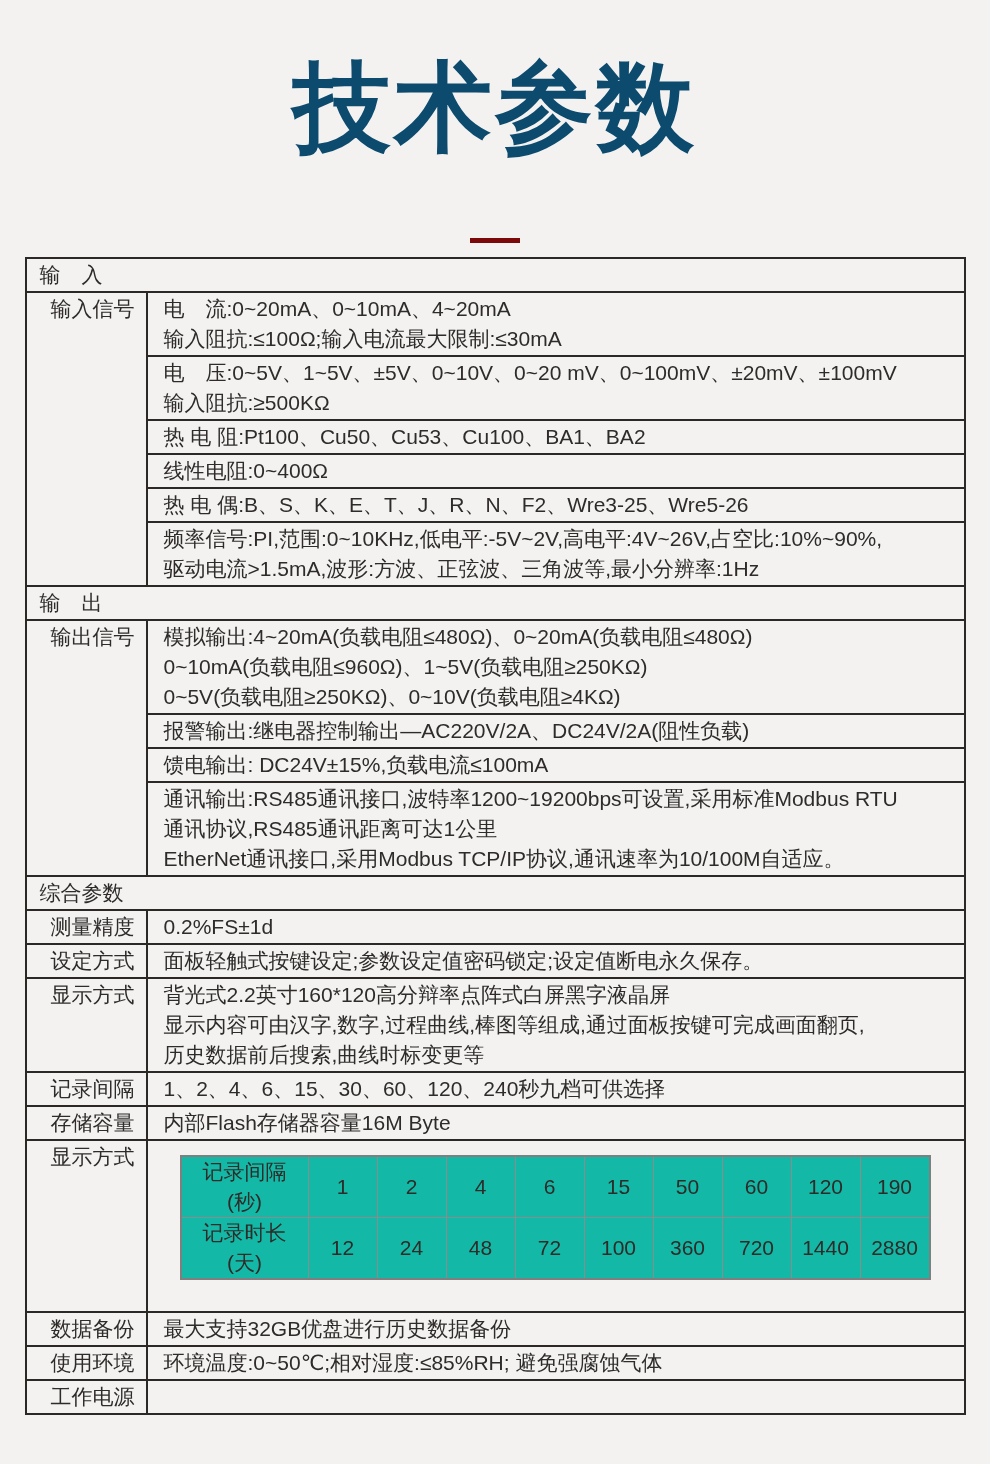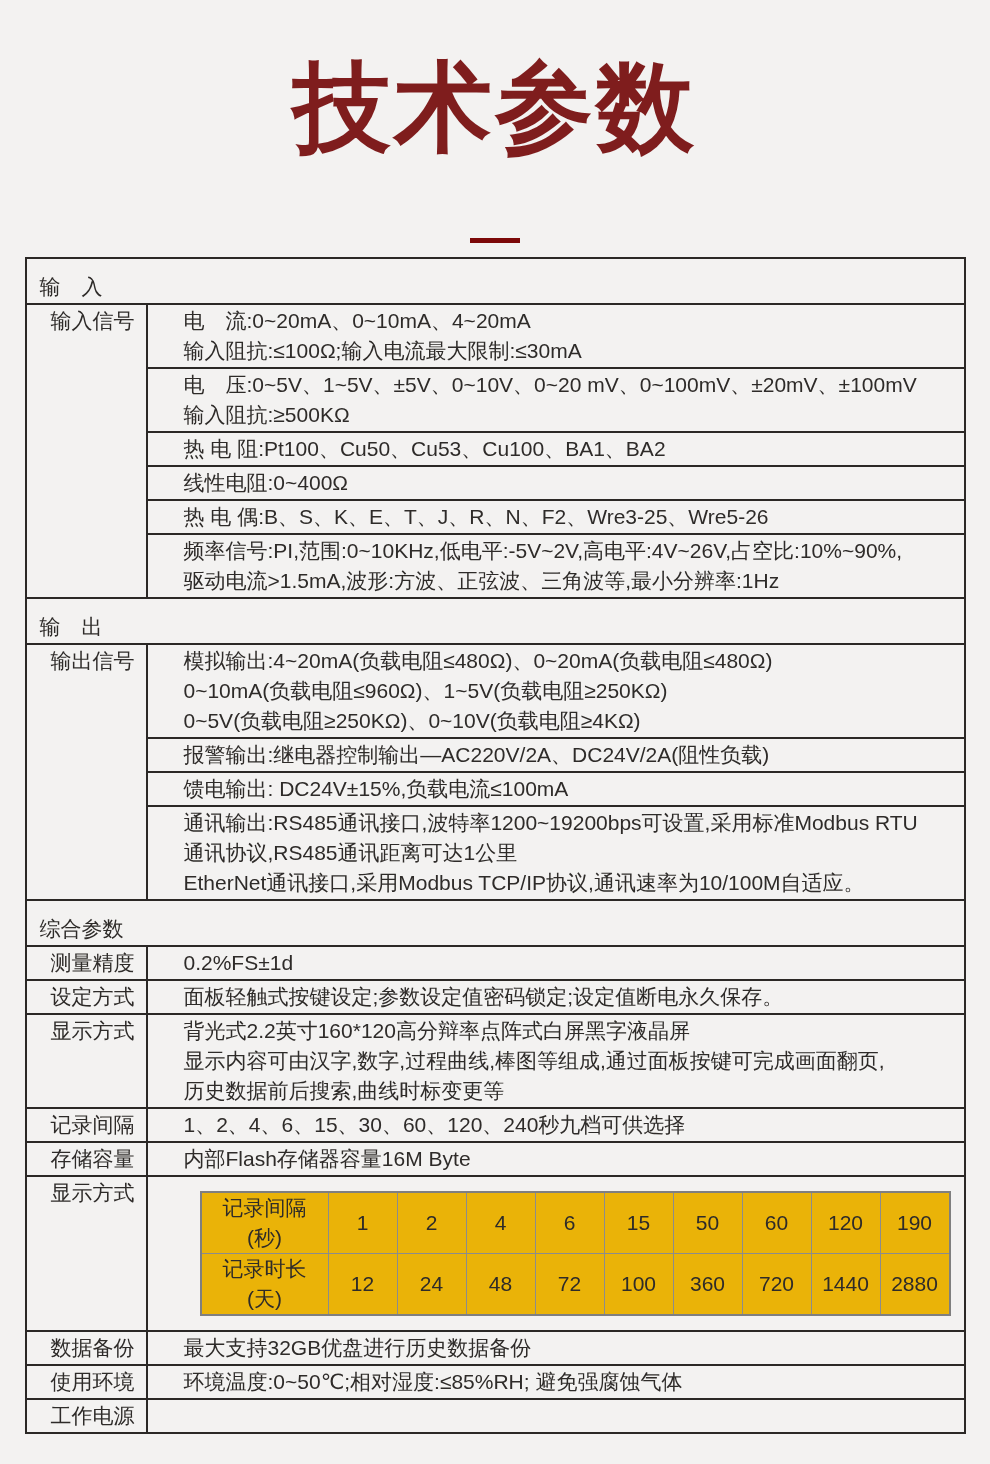"技术参数" .page-title { color: #7f1d1d -> #0c4a6e }
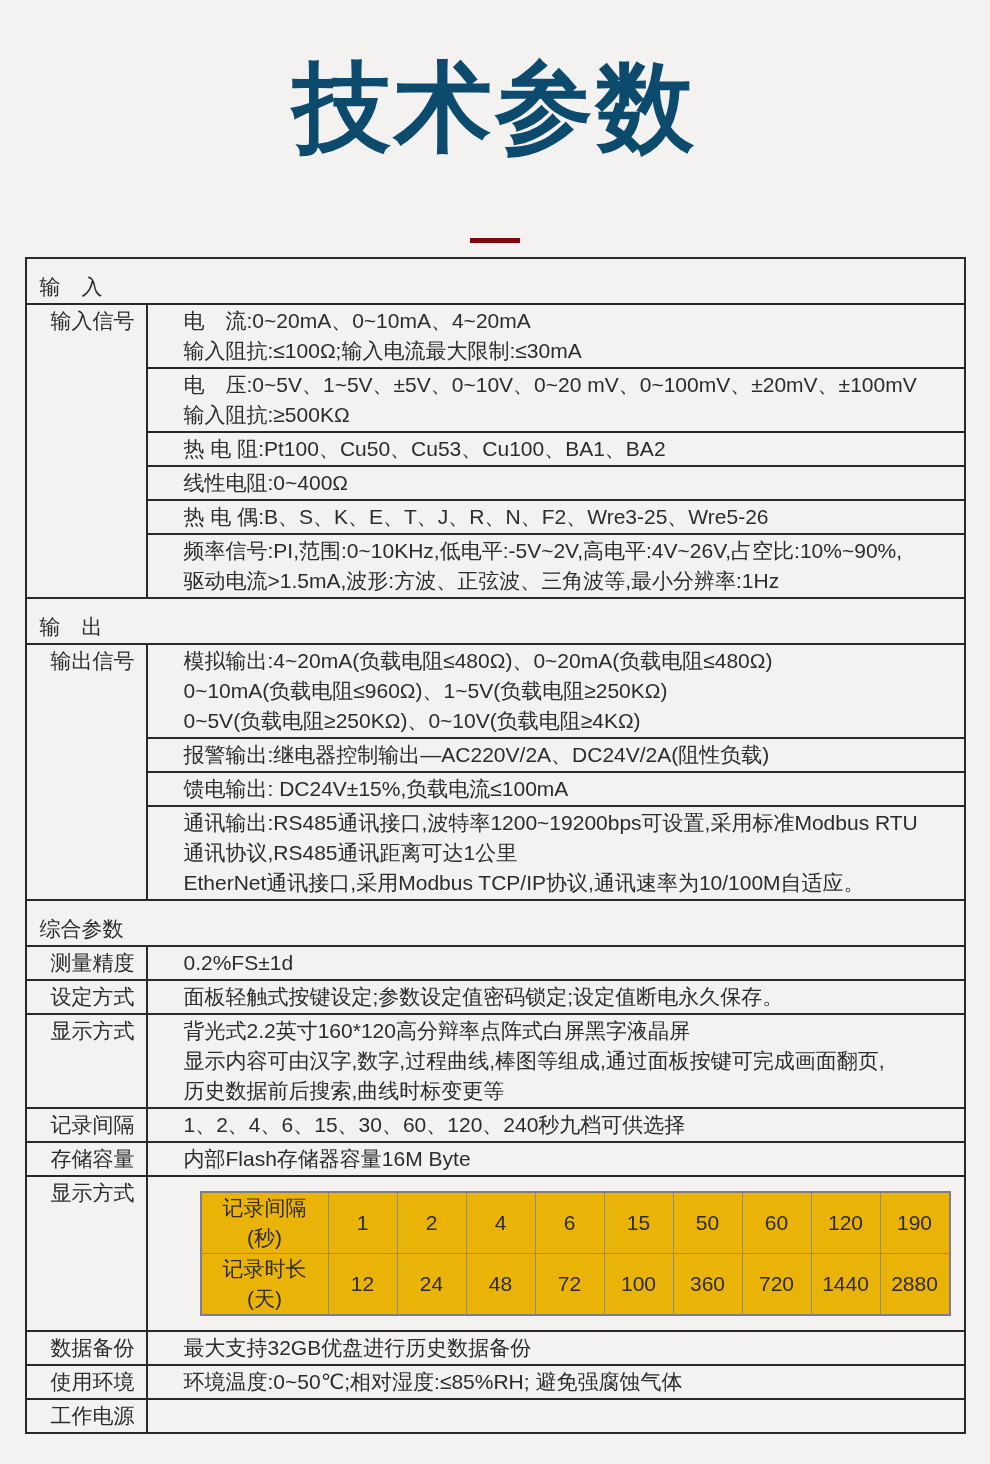"输 入" td.sec { padding: 13px 4px 1px 13px -> 1px 4px 1px 13px }
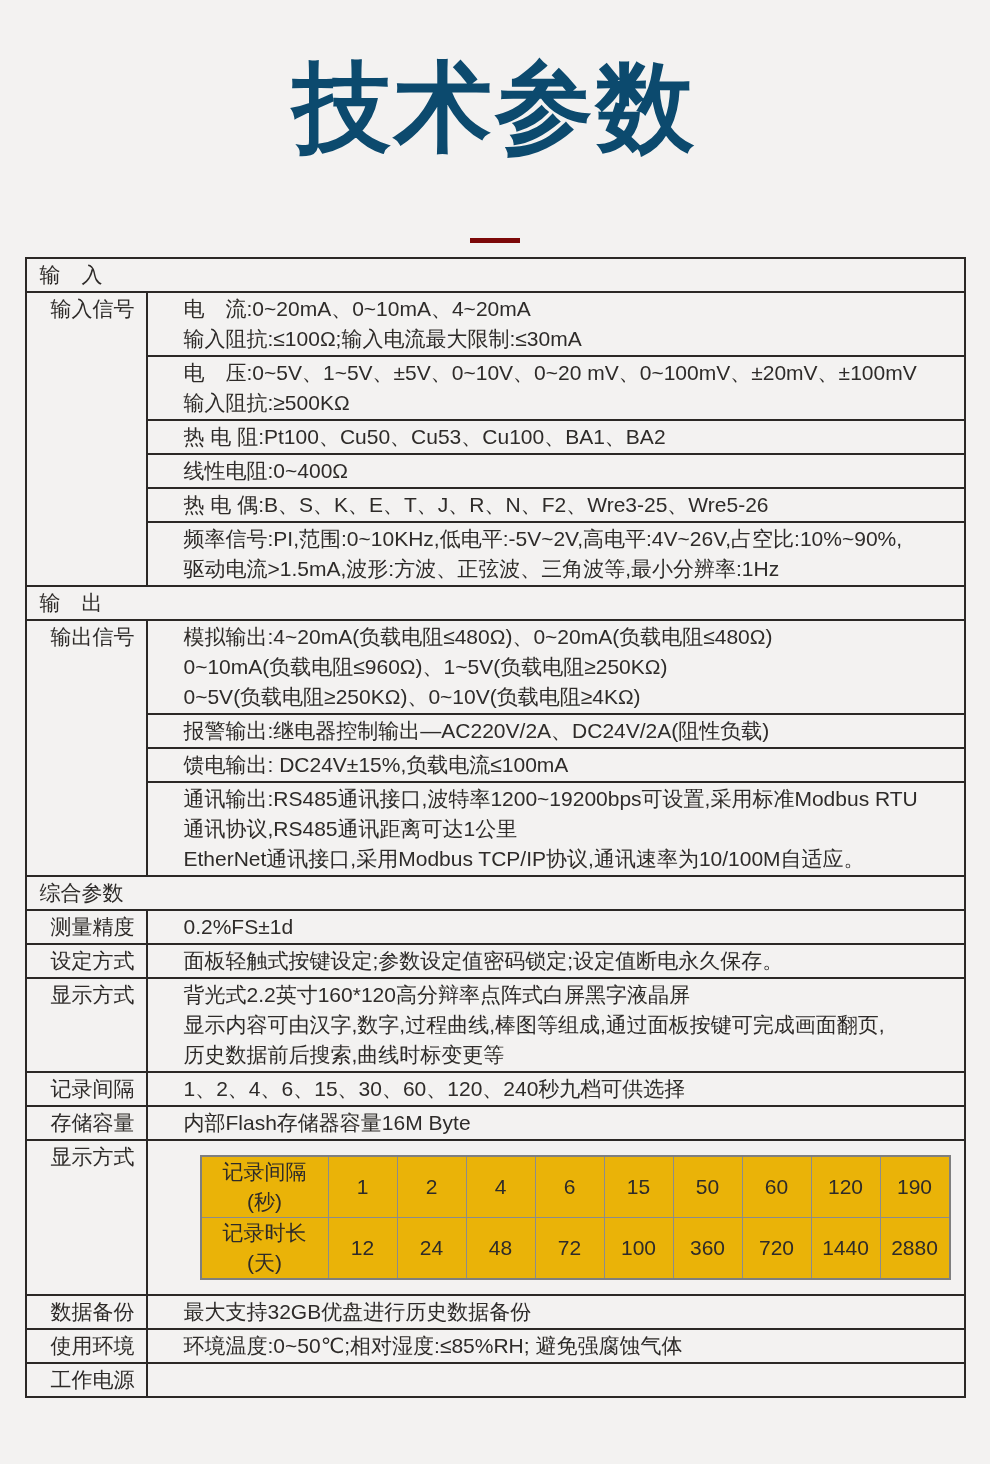"电 流:0~20mA、0~10mA、4~20mA" td.val { padding: 1px 8px 1px 36px -> 1px 8px 1px 16px }
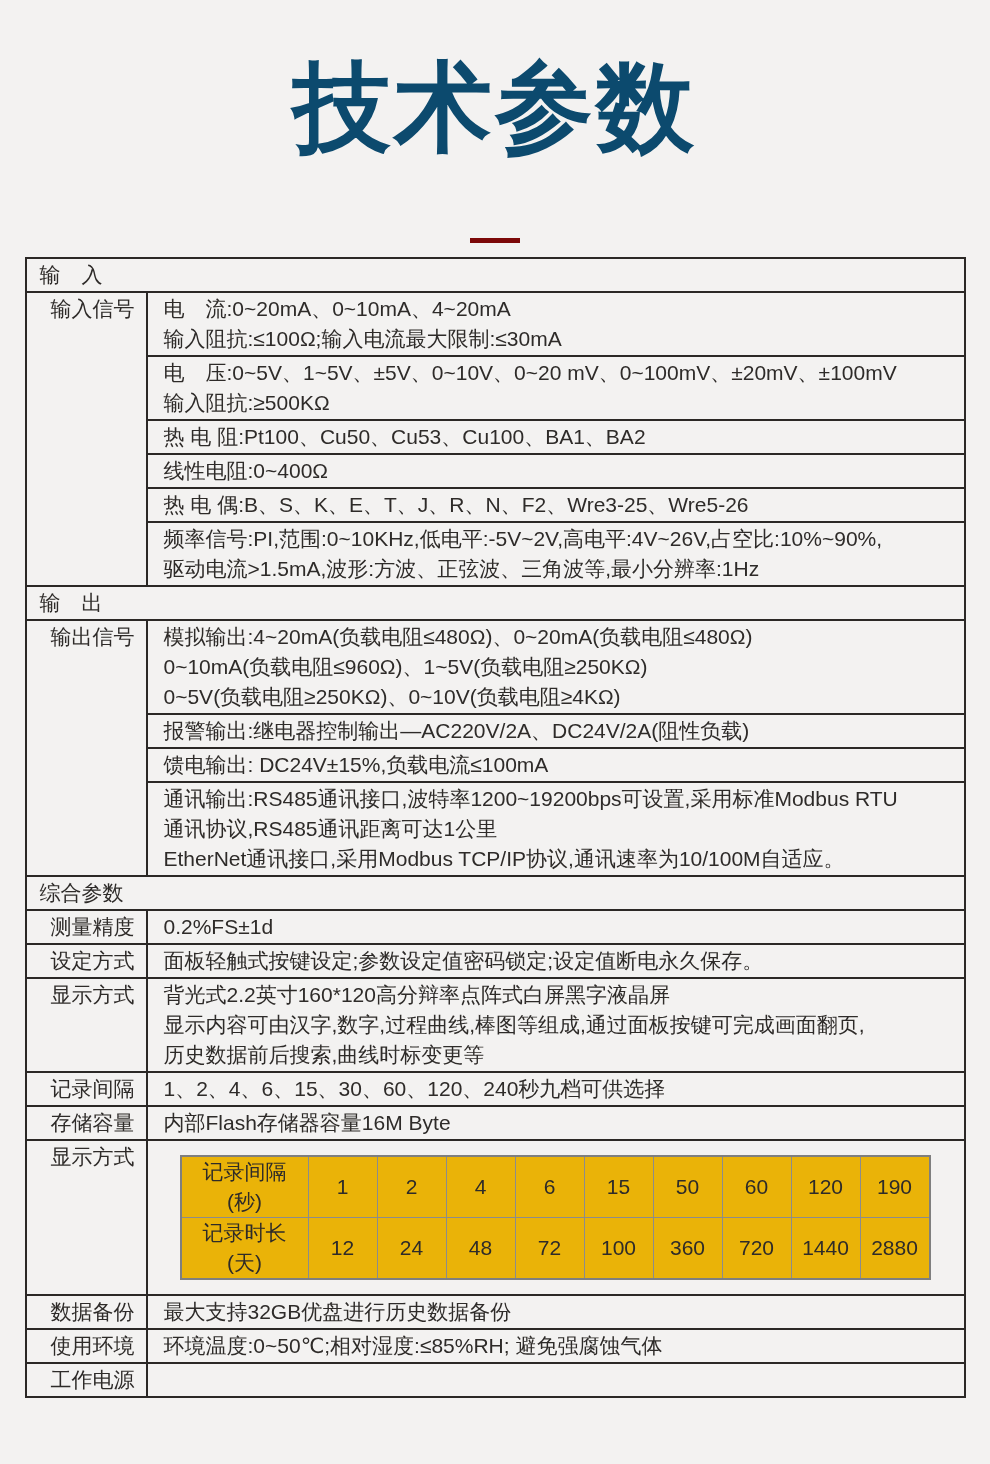"记录间隔(秒)" table.storage { background: #eab308 -> #14b8a6; margin: 13px 0 13px 16px -> 13px 0 30px 16px }
